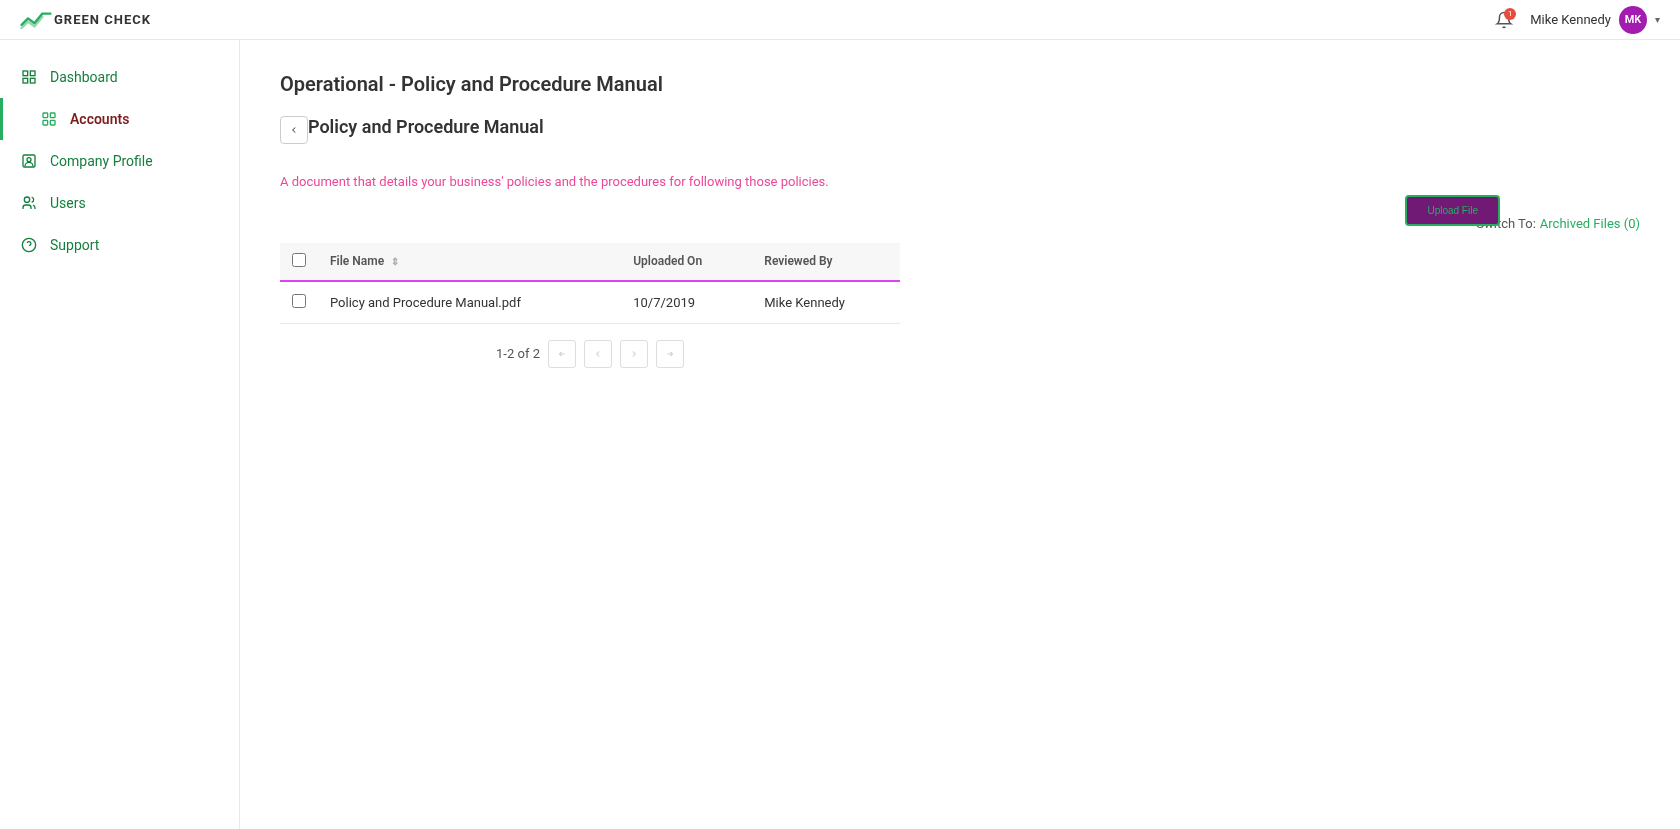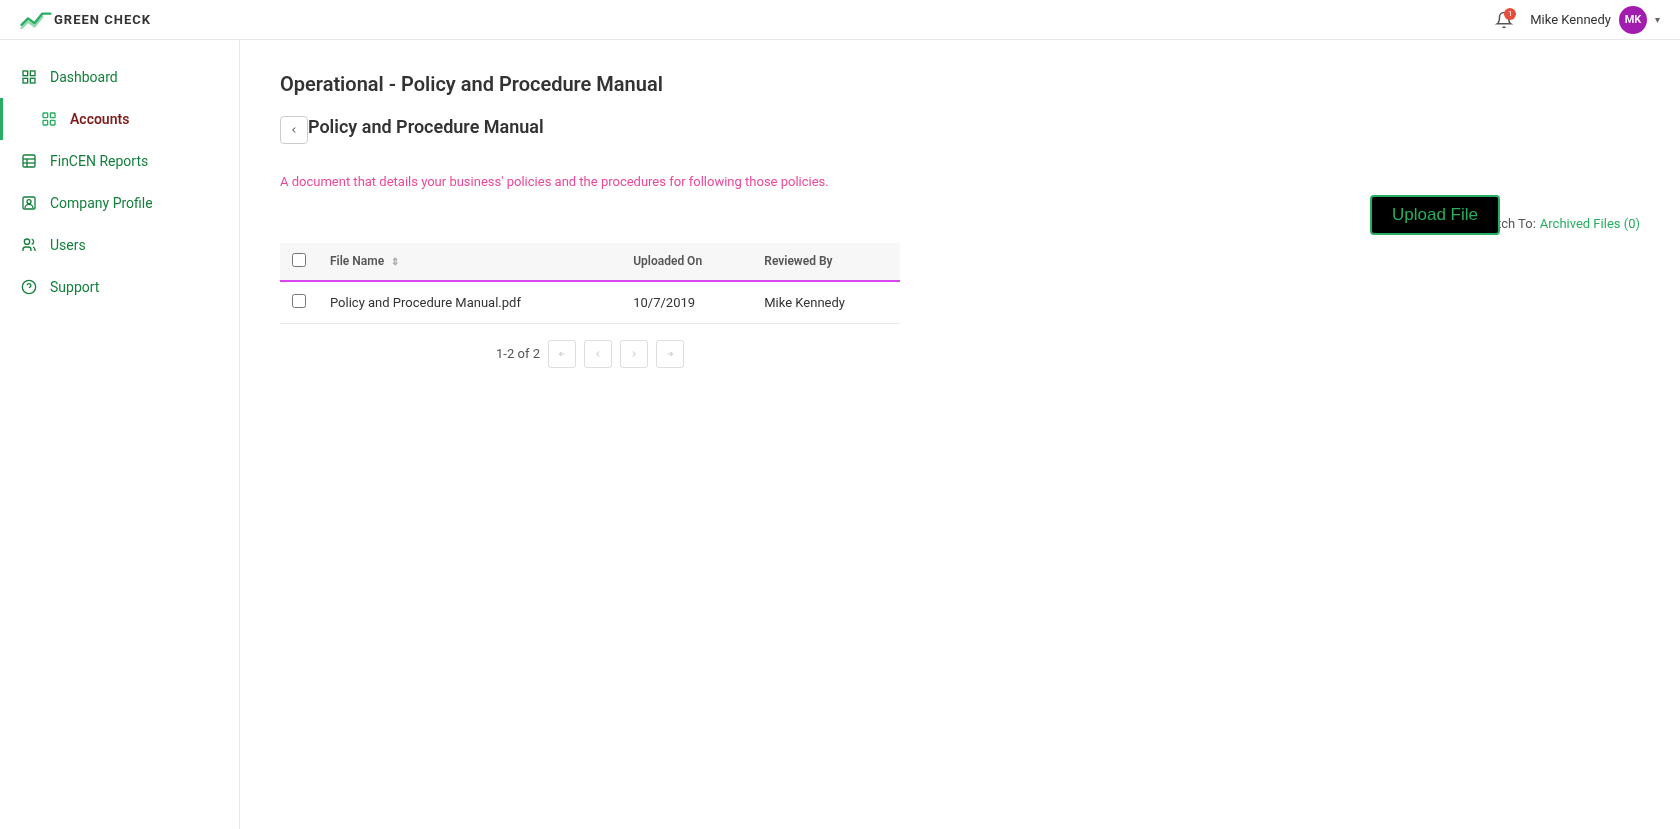"FinCEN Reports" div.sidebar-item { html: <div> <span> <svg> <rect></rect> <line></line> <line></line> <line></line> </svg> </span> <span>FinCEN Reports</span> </div> -> none }
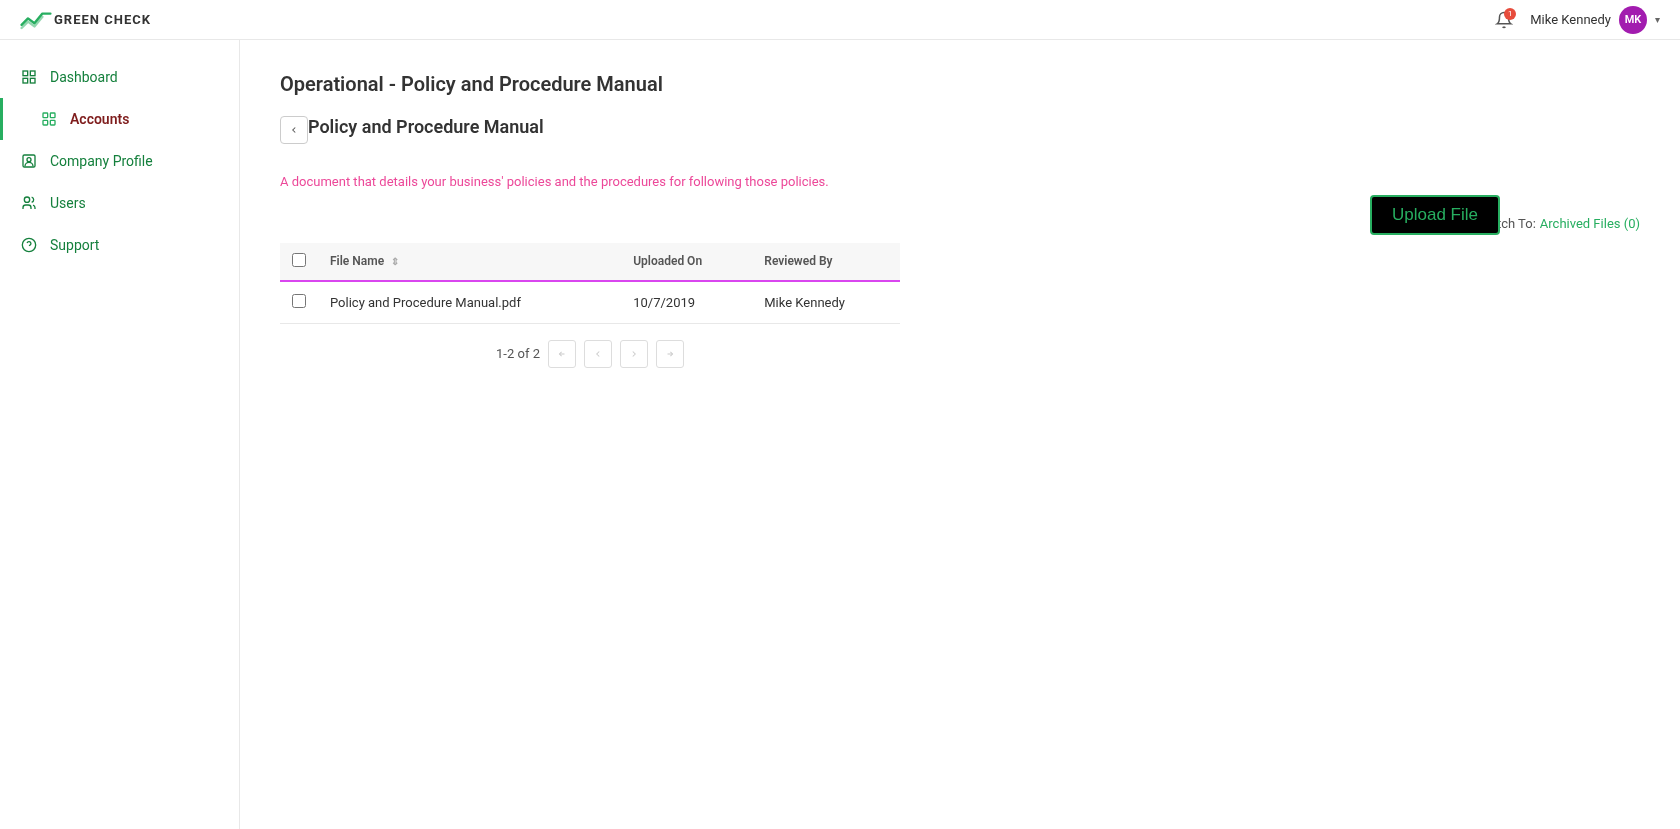"Upload File" .upload-btn { background: #000000 -> #701a75; font-size: 17px -> 10px }
